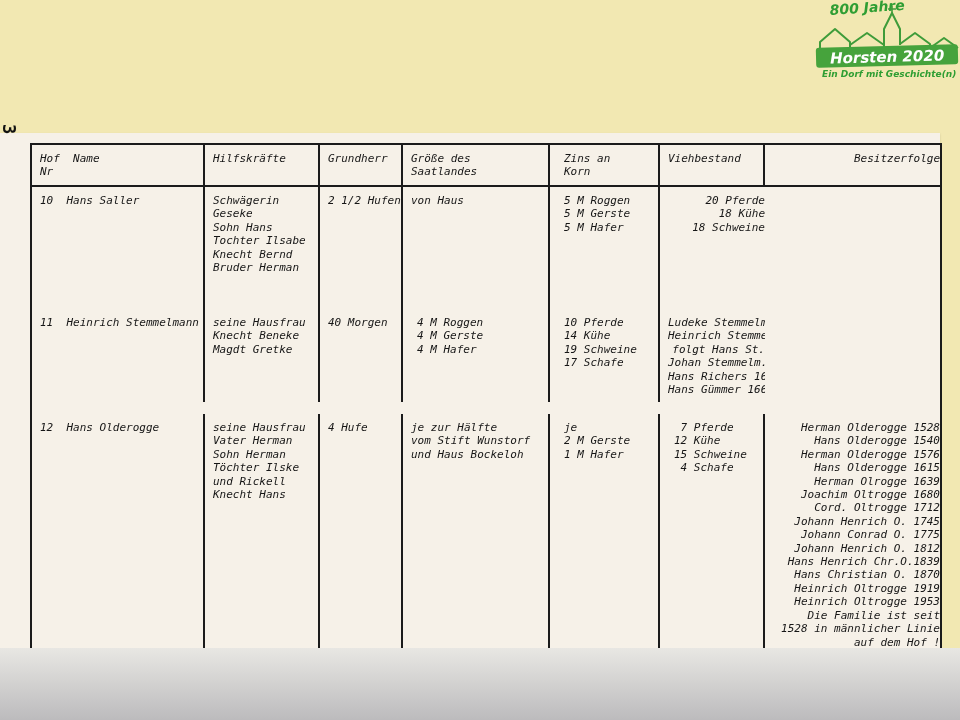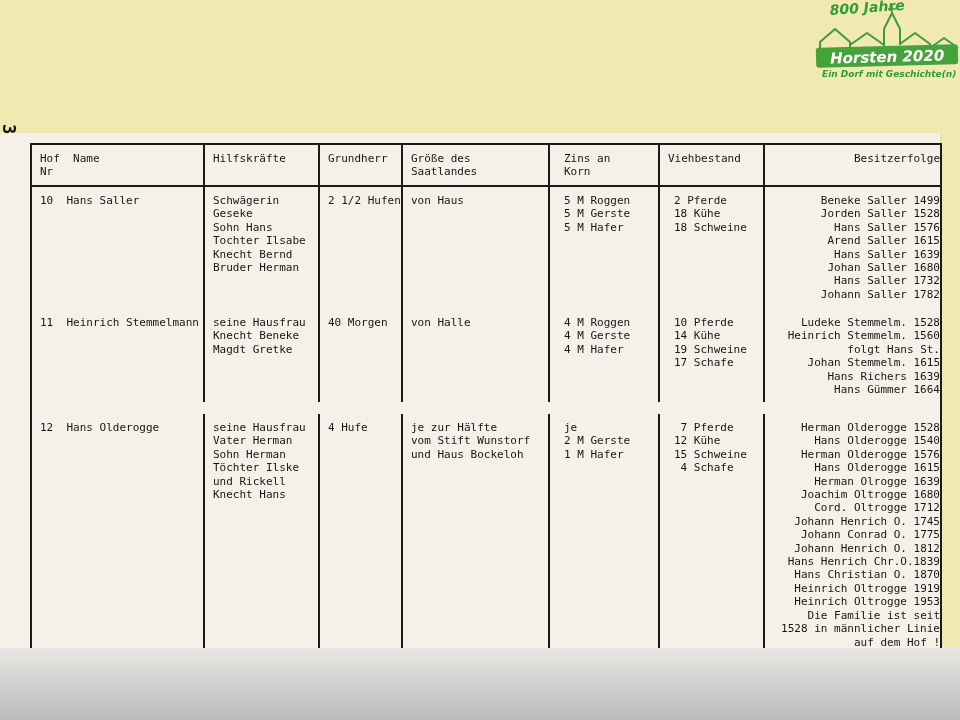"Hof Name" .trow>div { font-style: none -> italic }
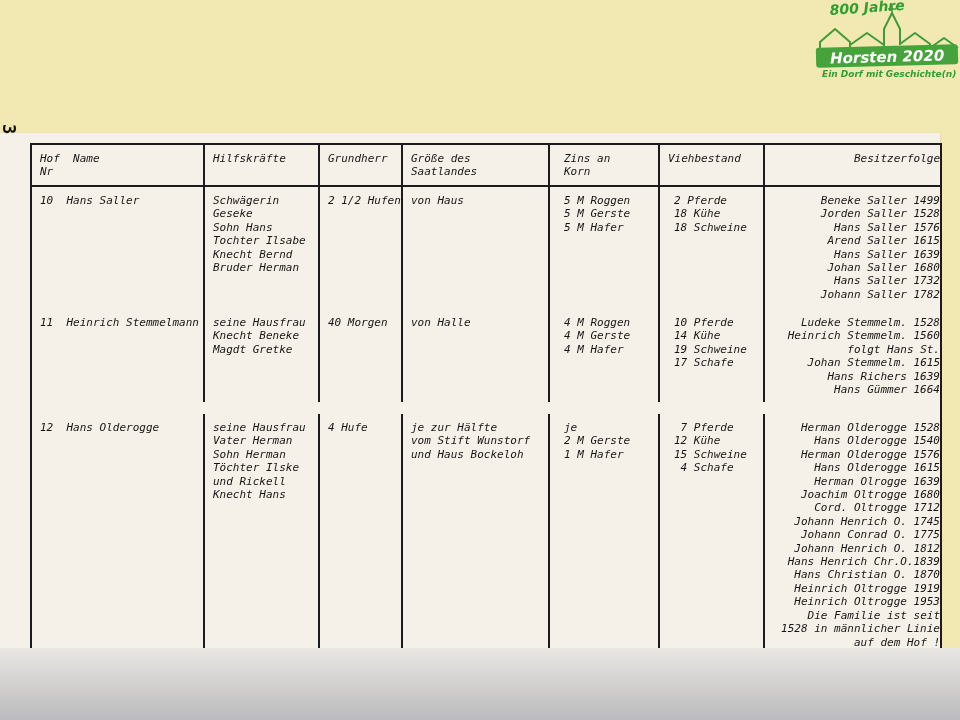"2 Pferde" div.cell-vieh { text: 2 -> 20 }
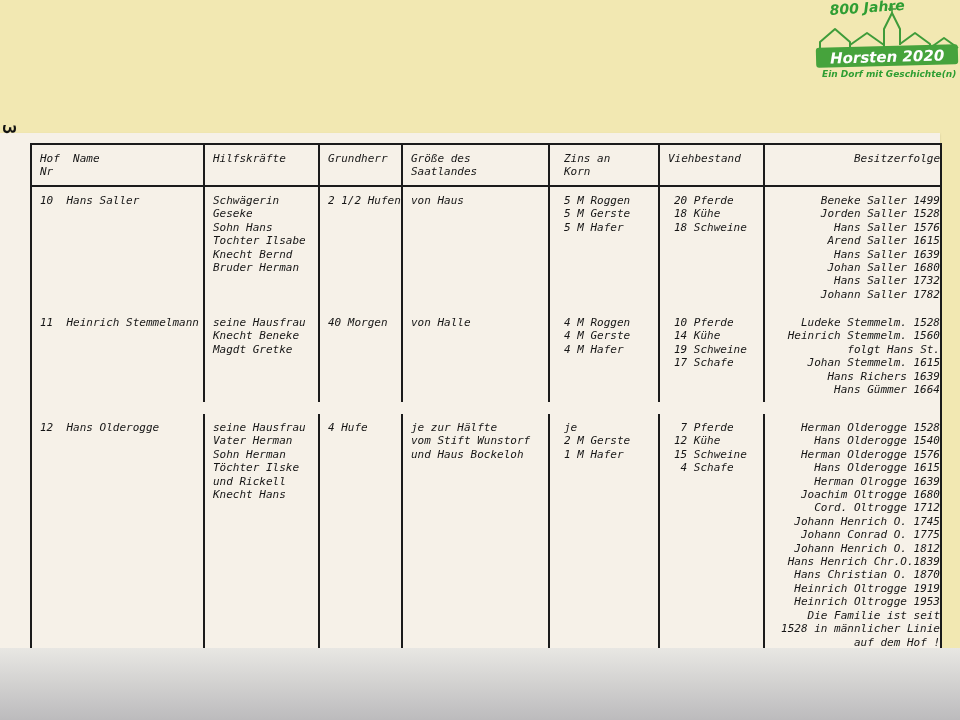"Beneke Saller 1499" div { html: <div>Beneke Saller 1499 Jorden Saller 1528 Hans Saller 1576 Arend Saller 1615 Hans Saller 1639 Johan Saller 1680 Hans Saller 1732 Johann Saller 1782</div> -> none }
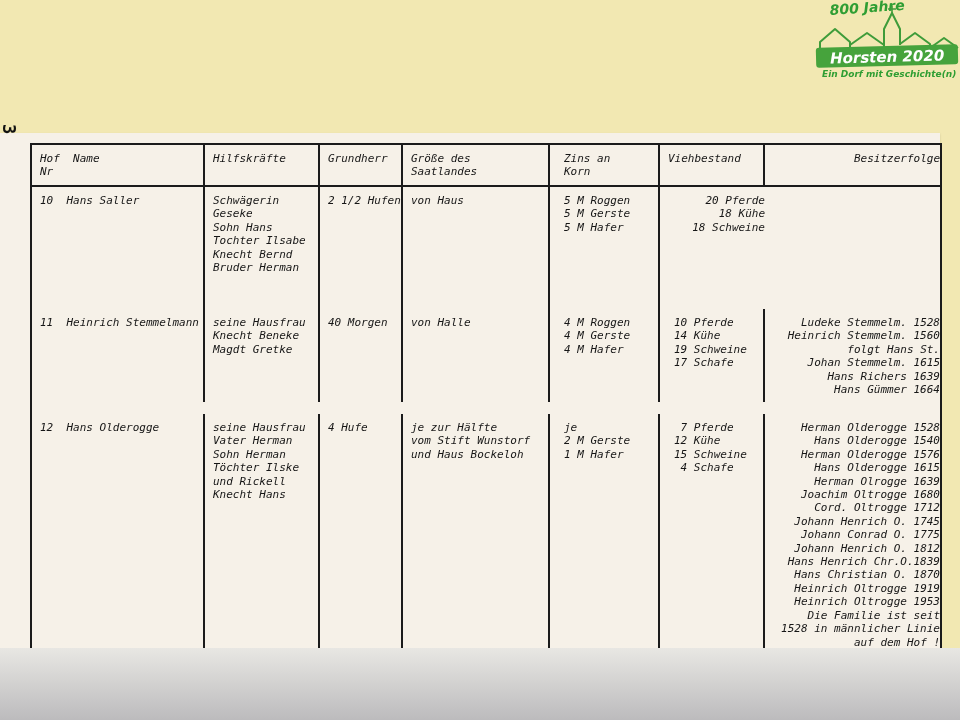"von Halle" div { html: <div>von Halle</div> -> none }
